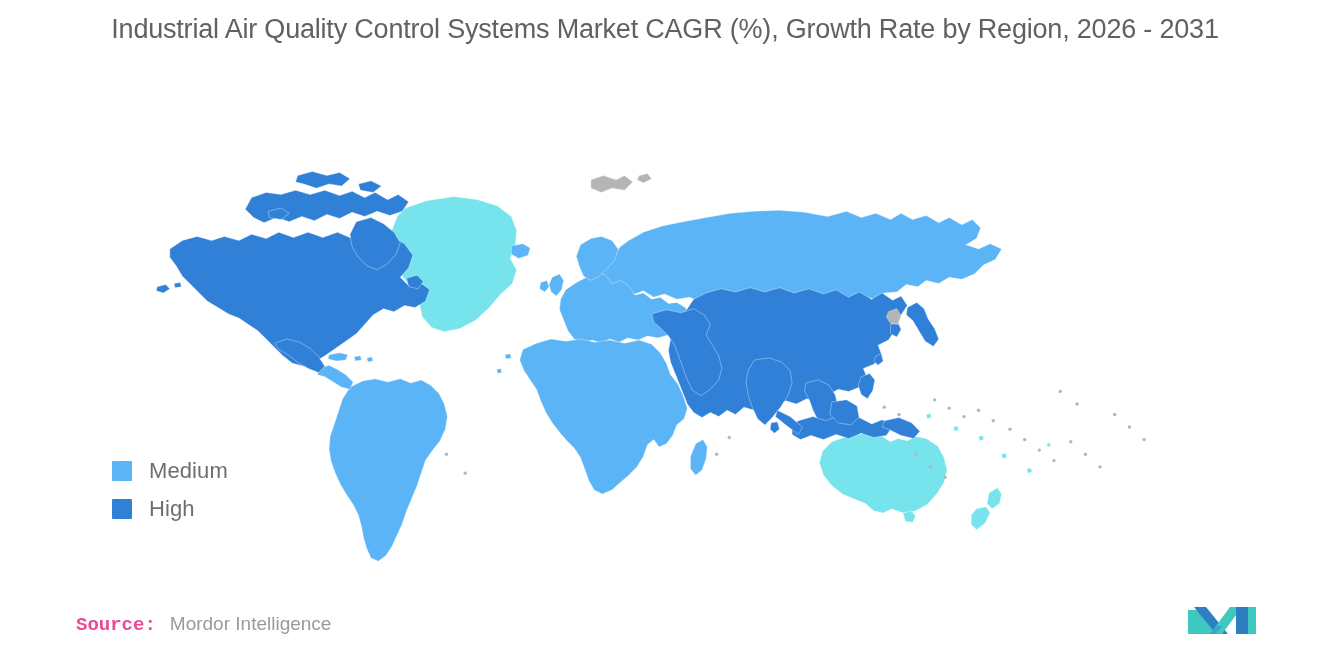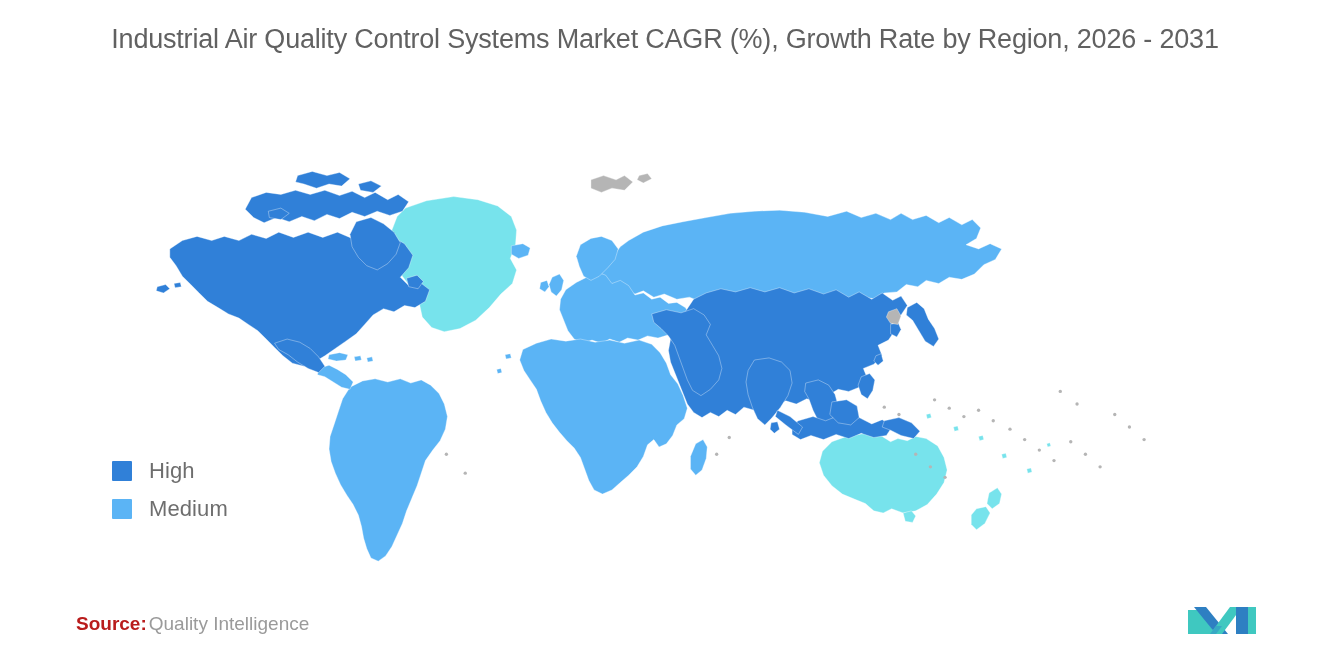"Industrial Air Quality Control Systems" #chart-title { top: 18px -> 8px }
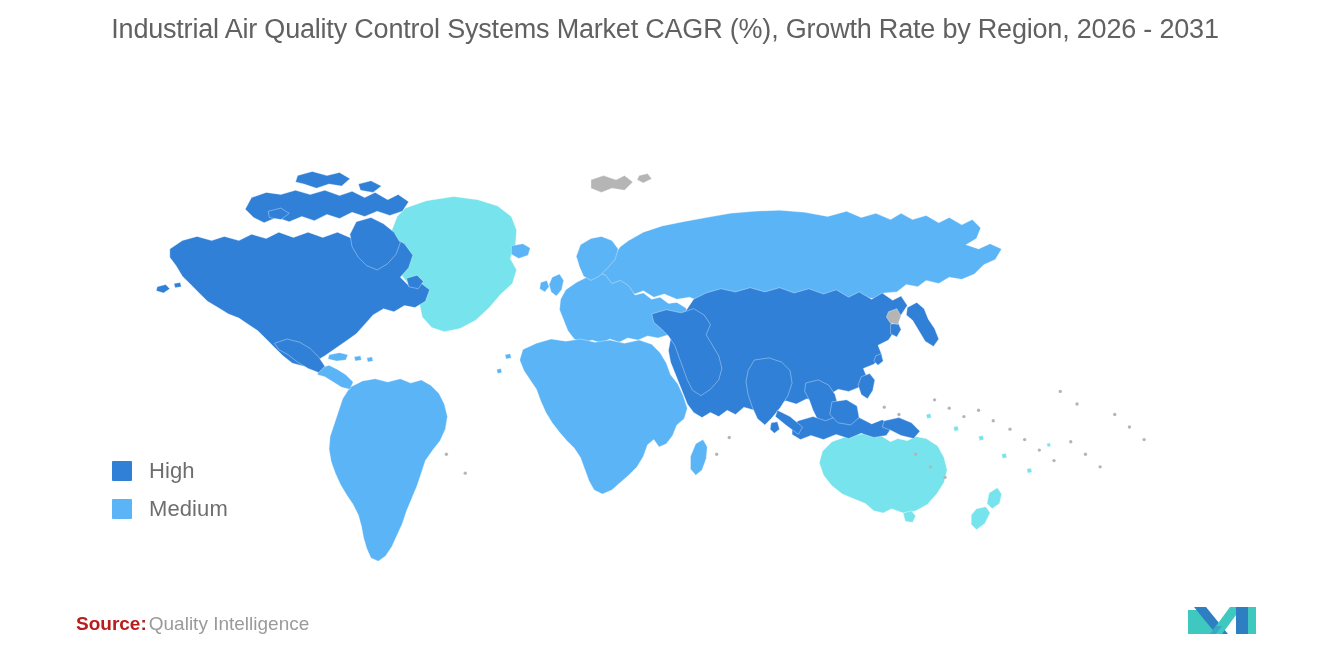"High" div.legend-item { order: before "Medium" -> after "Medium" }
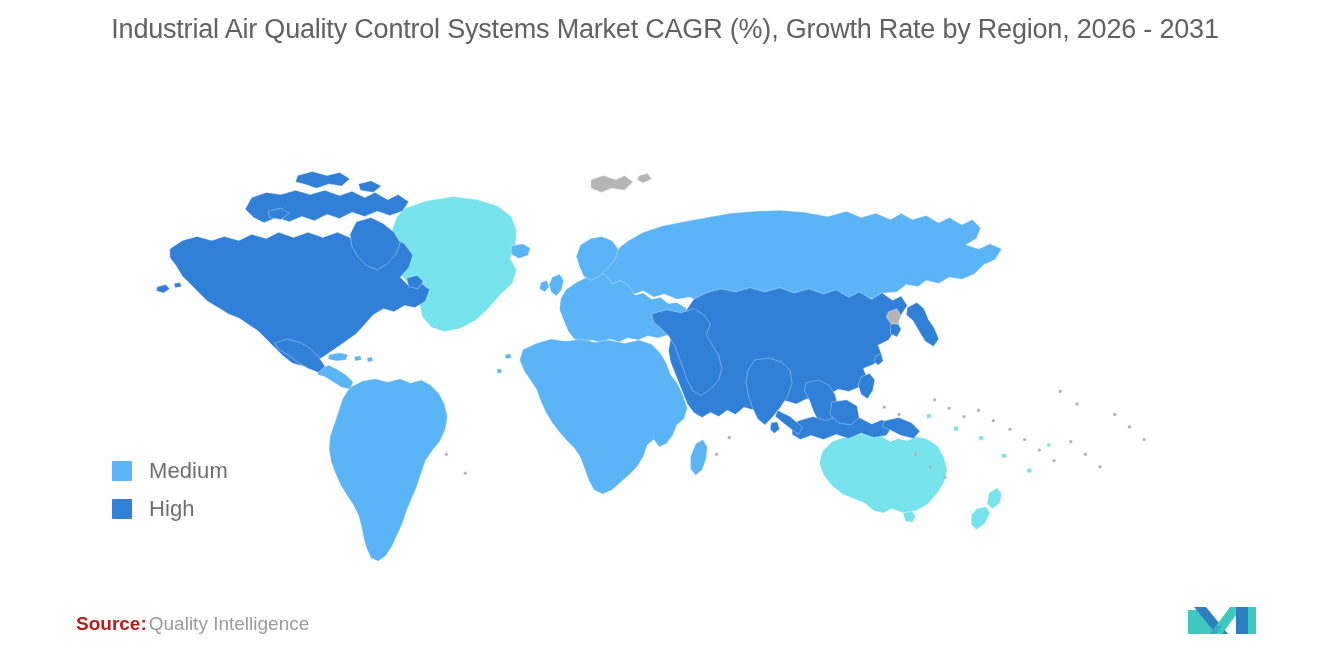"Source:" #source-label { color: #b91c1c -> #ec4899; font-family: none -> Liberation Mono, monospace; margin-right: 2px -> 14px }
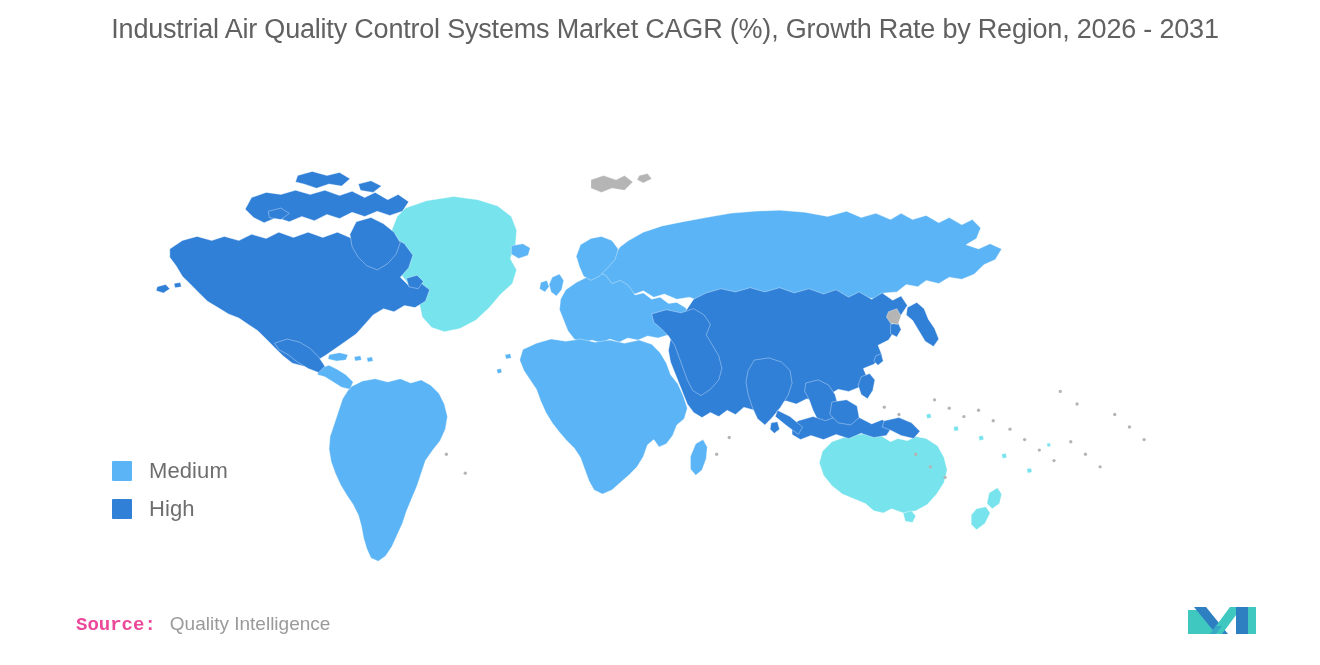"Quality Intelligence" span { text: Quality -> Mordor }
